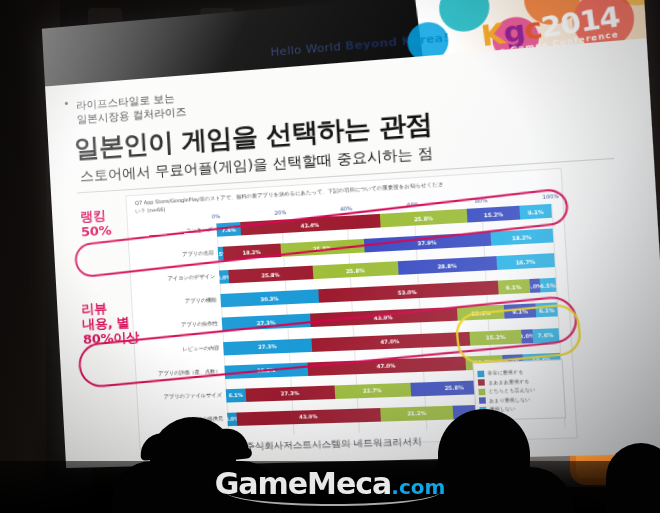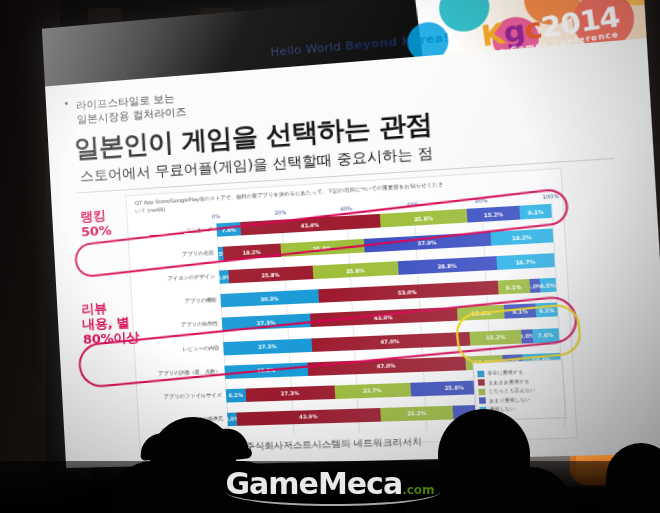".com" .wm .dotcom { color: #4d7c0f -> #0ea5e9; font-size: 12px -> 20px }
